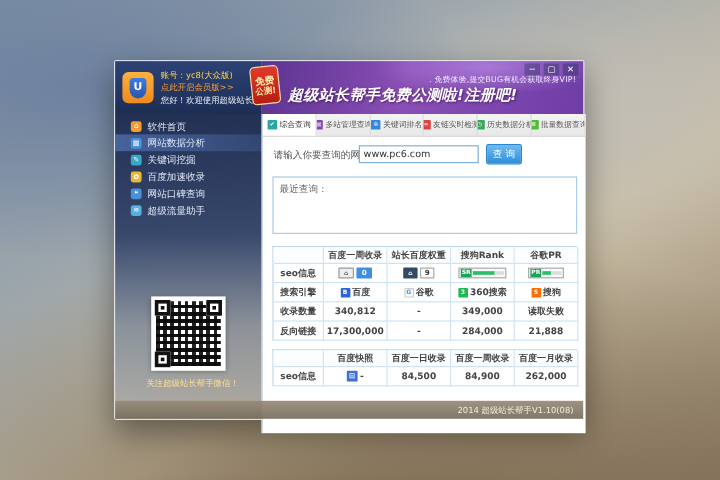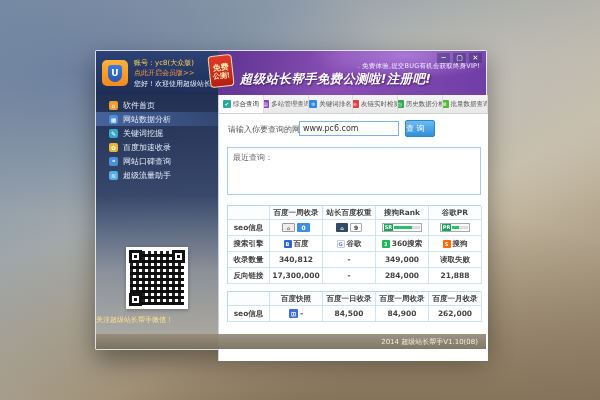"查 询" .search-btn { text-align: none -> center }
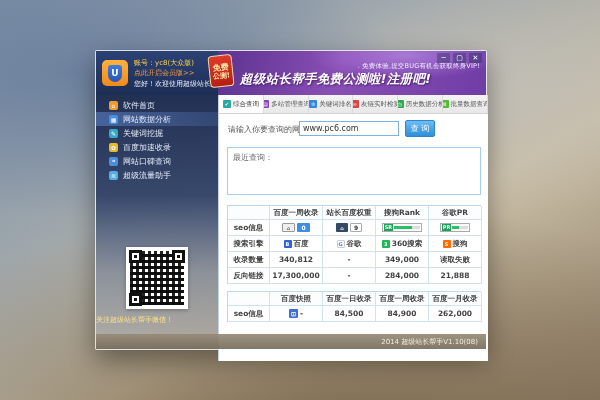"关注超级站长帮手微信！" .qr-caption { text-align: left -> center }
